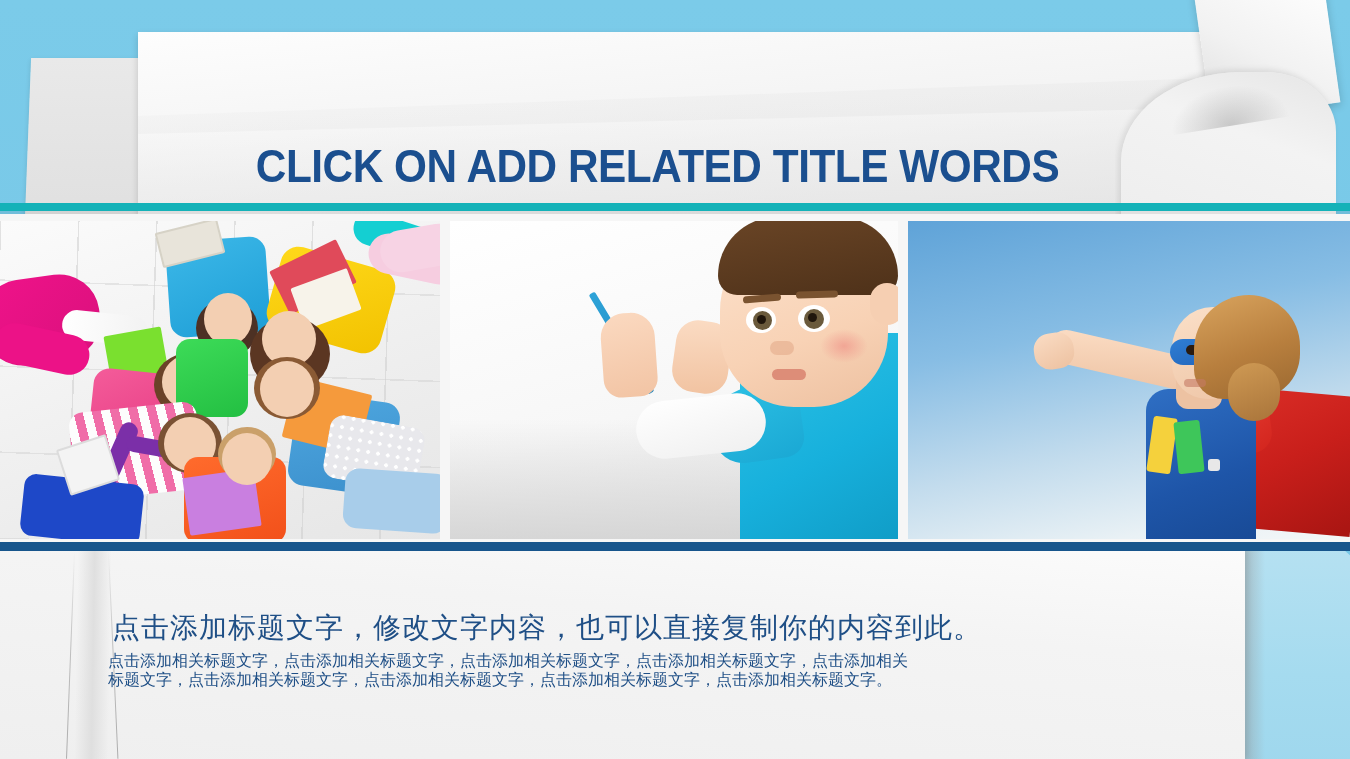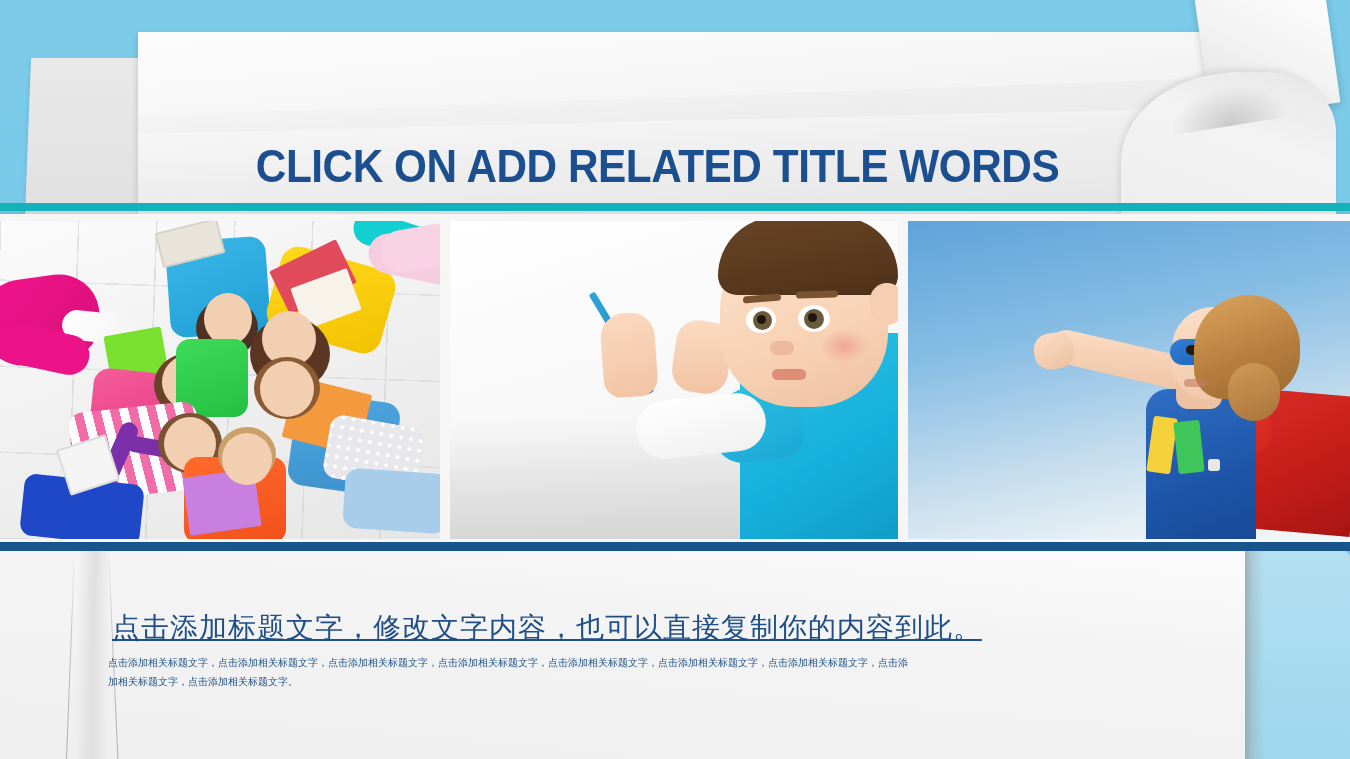"点击添加标题文字，修改文字内容，也可以直接复制你的内容到此。" .body-heading { text-decoration: underline -> none }
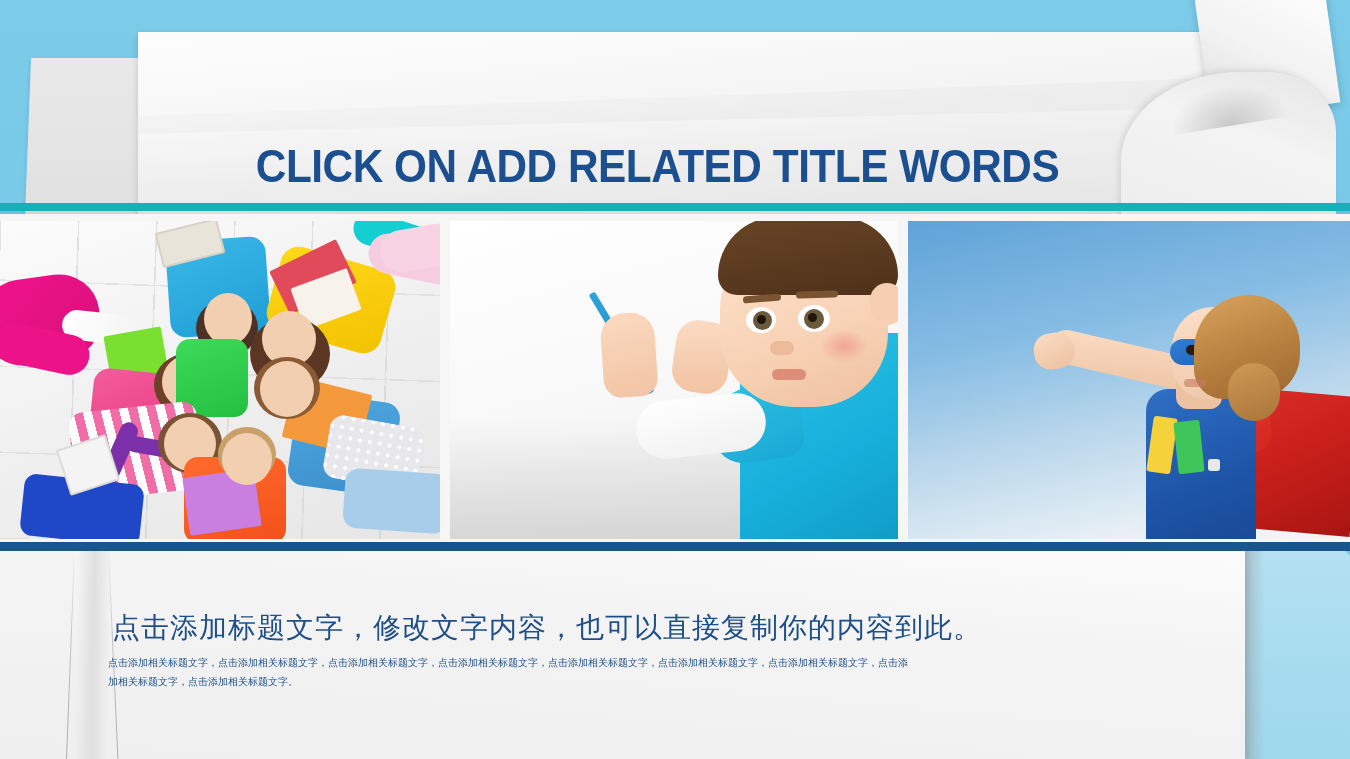"点击添加相关标题文字，点击添加相关标题文字，点击添加相关标题文字，点击添加相关标" .body-paragraph { font-family: Liberation Sans, sans-serif -> Liberation Mono, monospace; font-size: 10px -> 16px }
